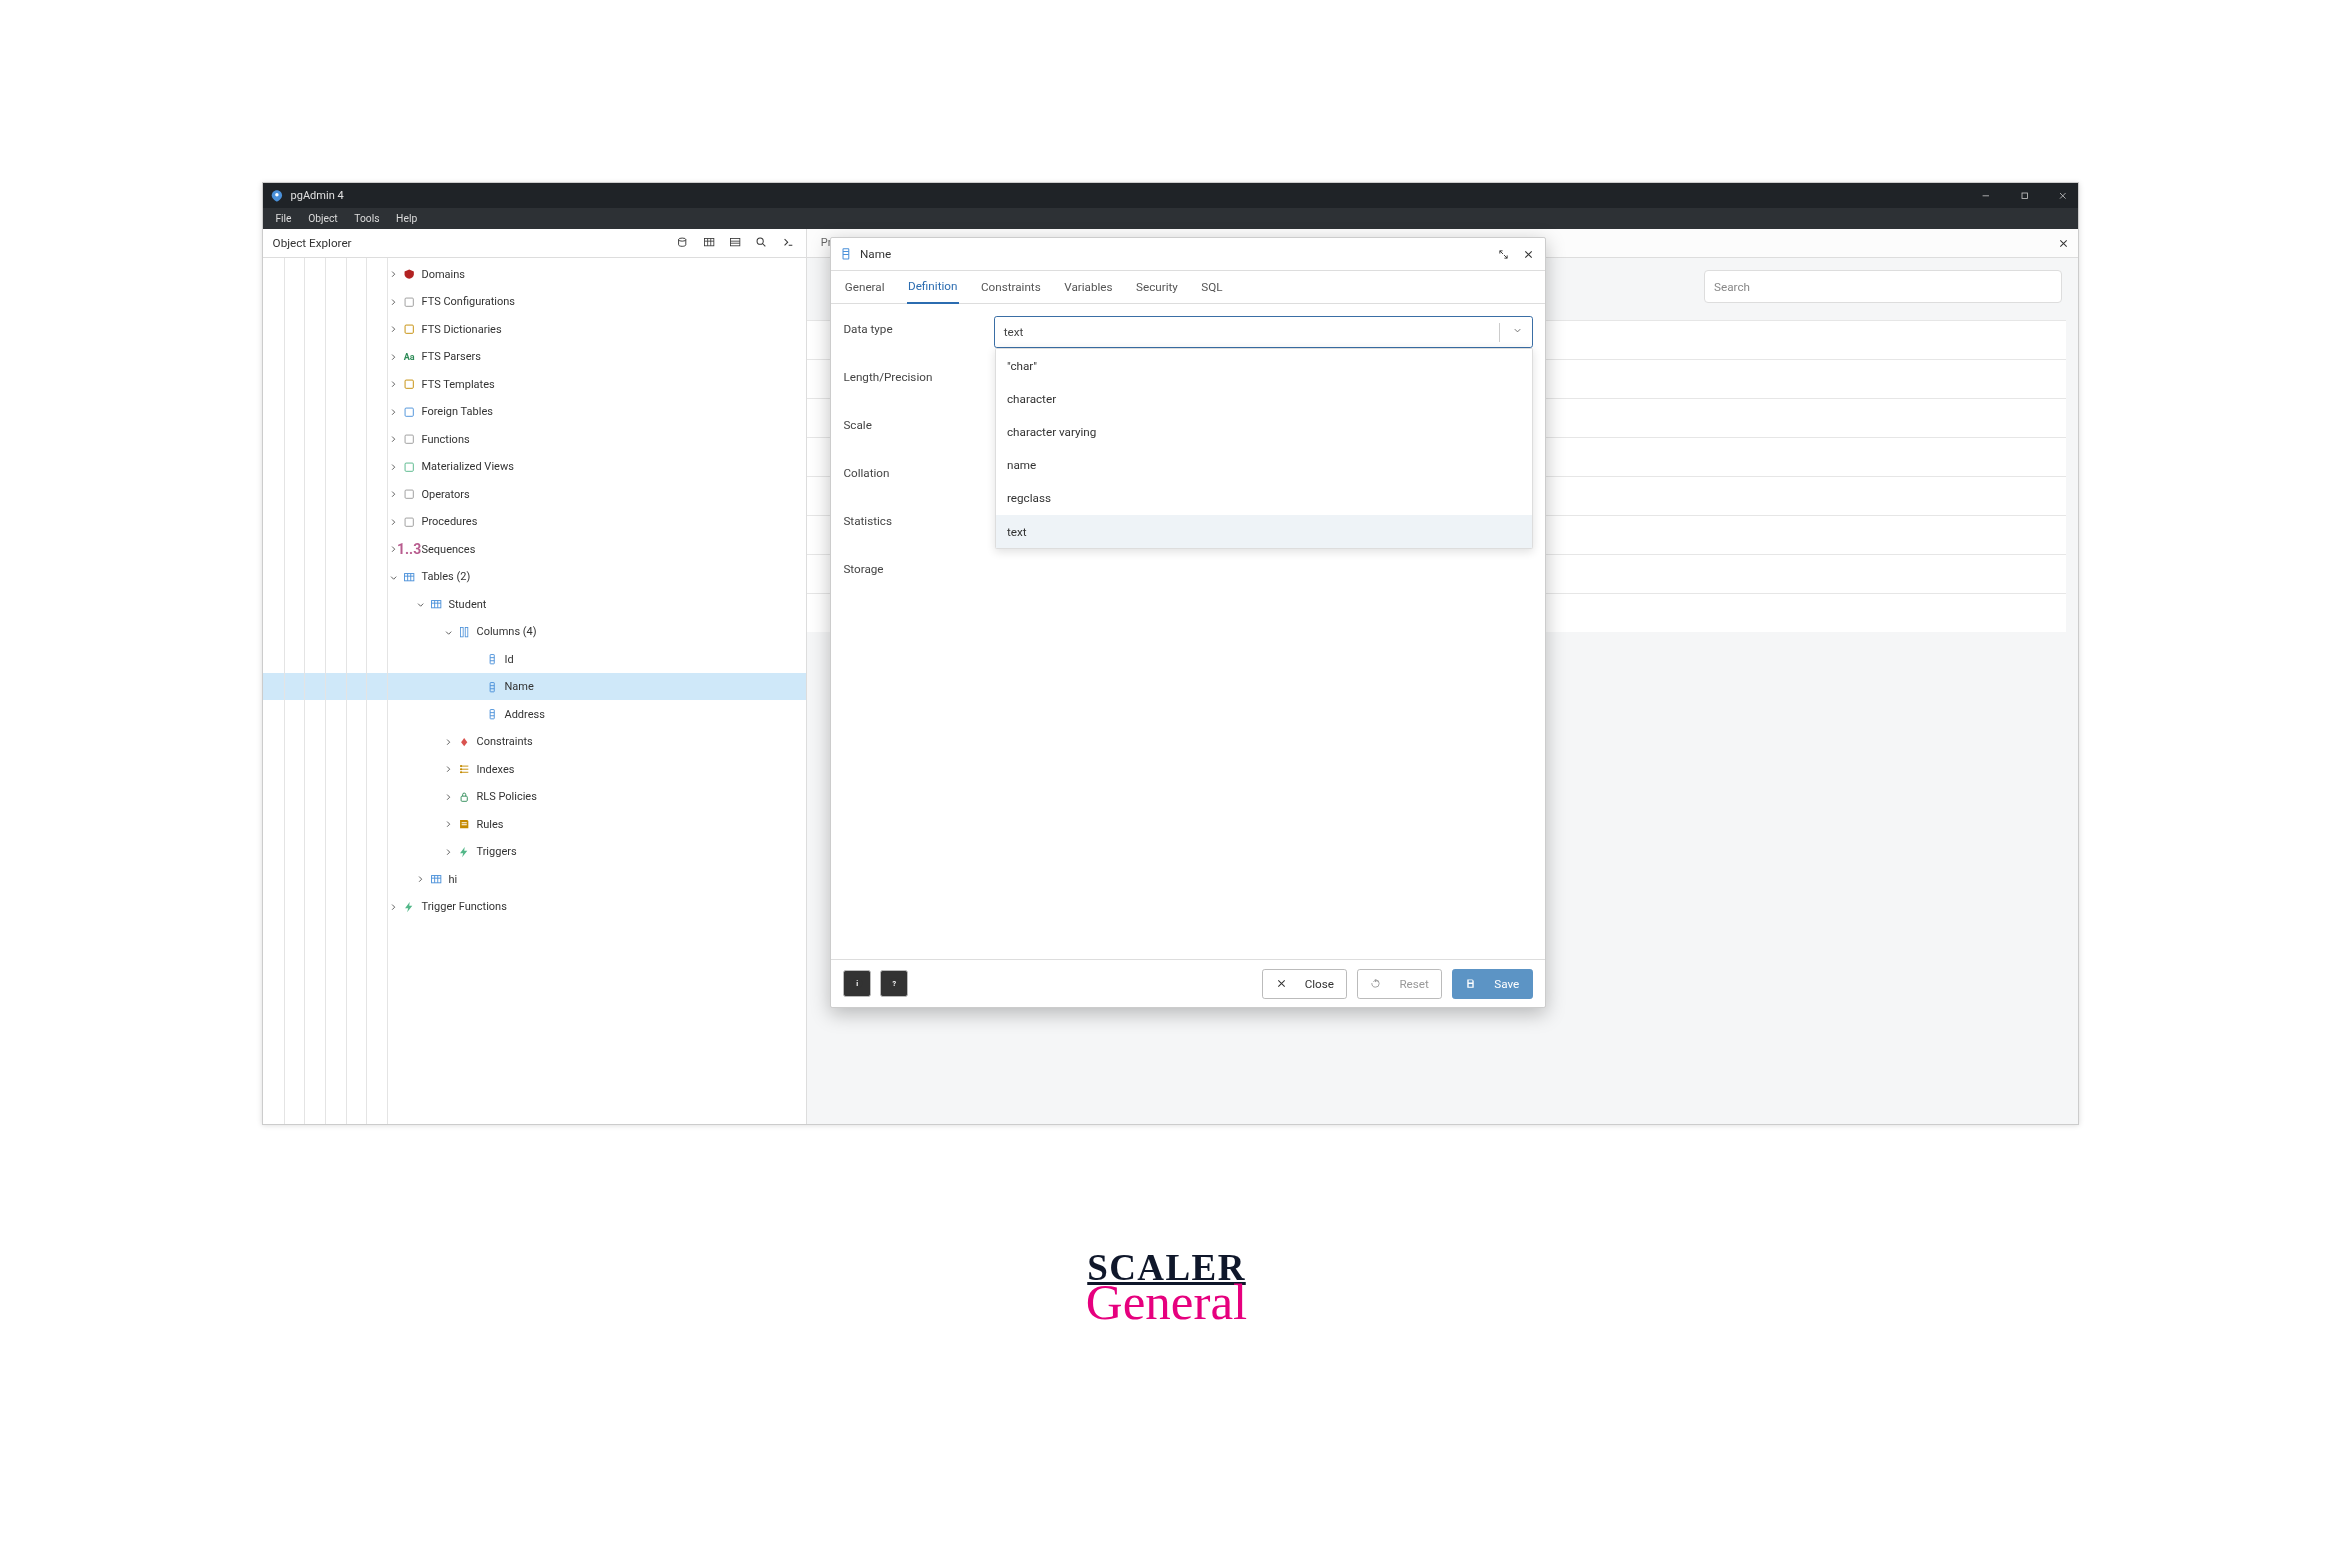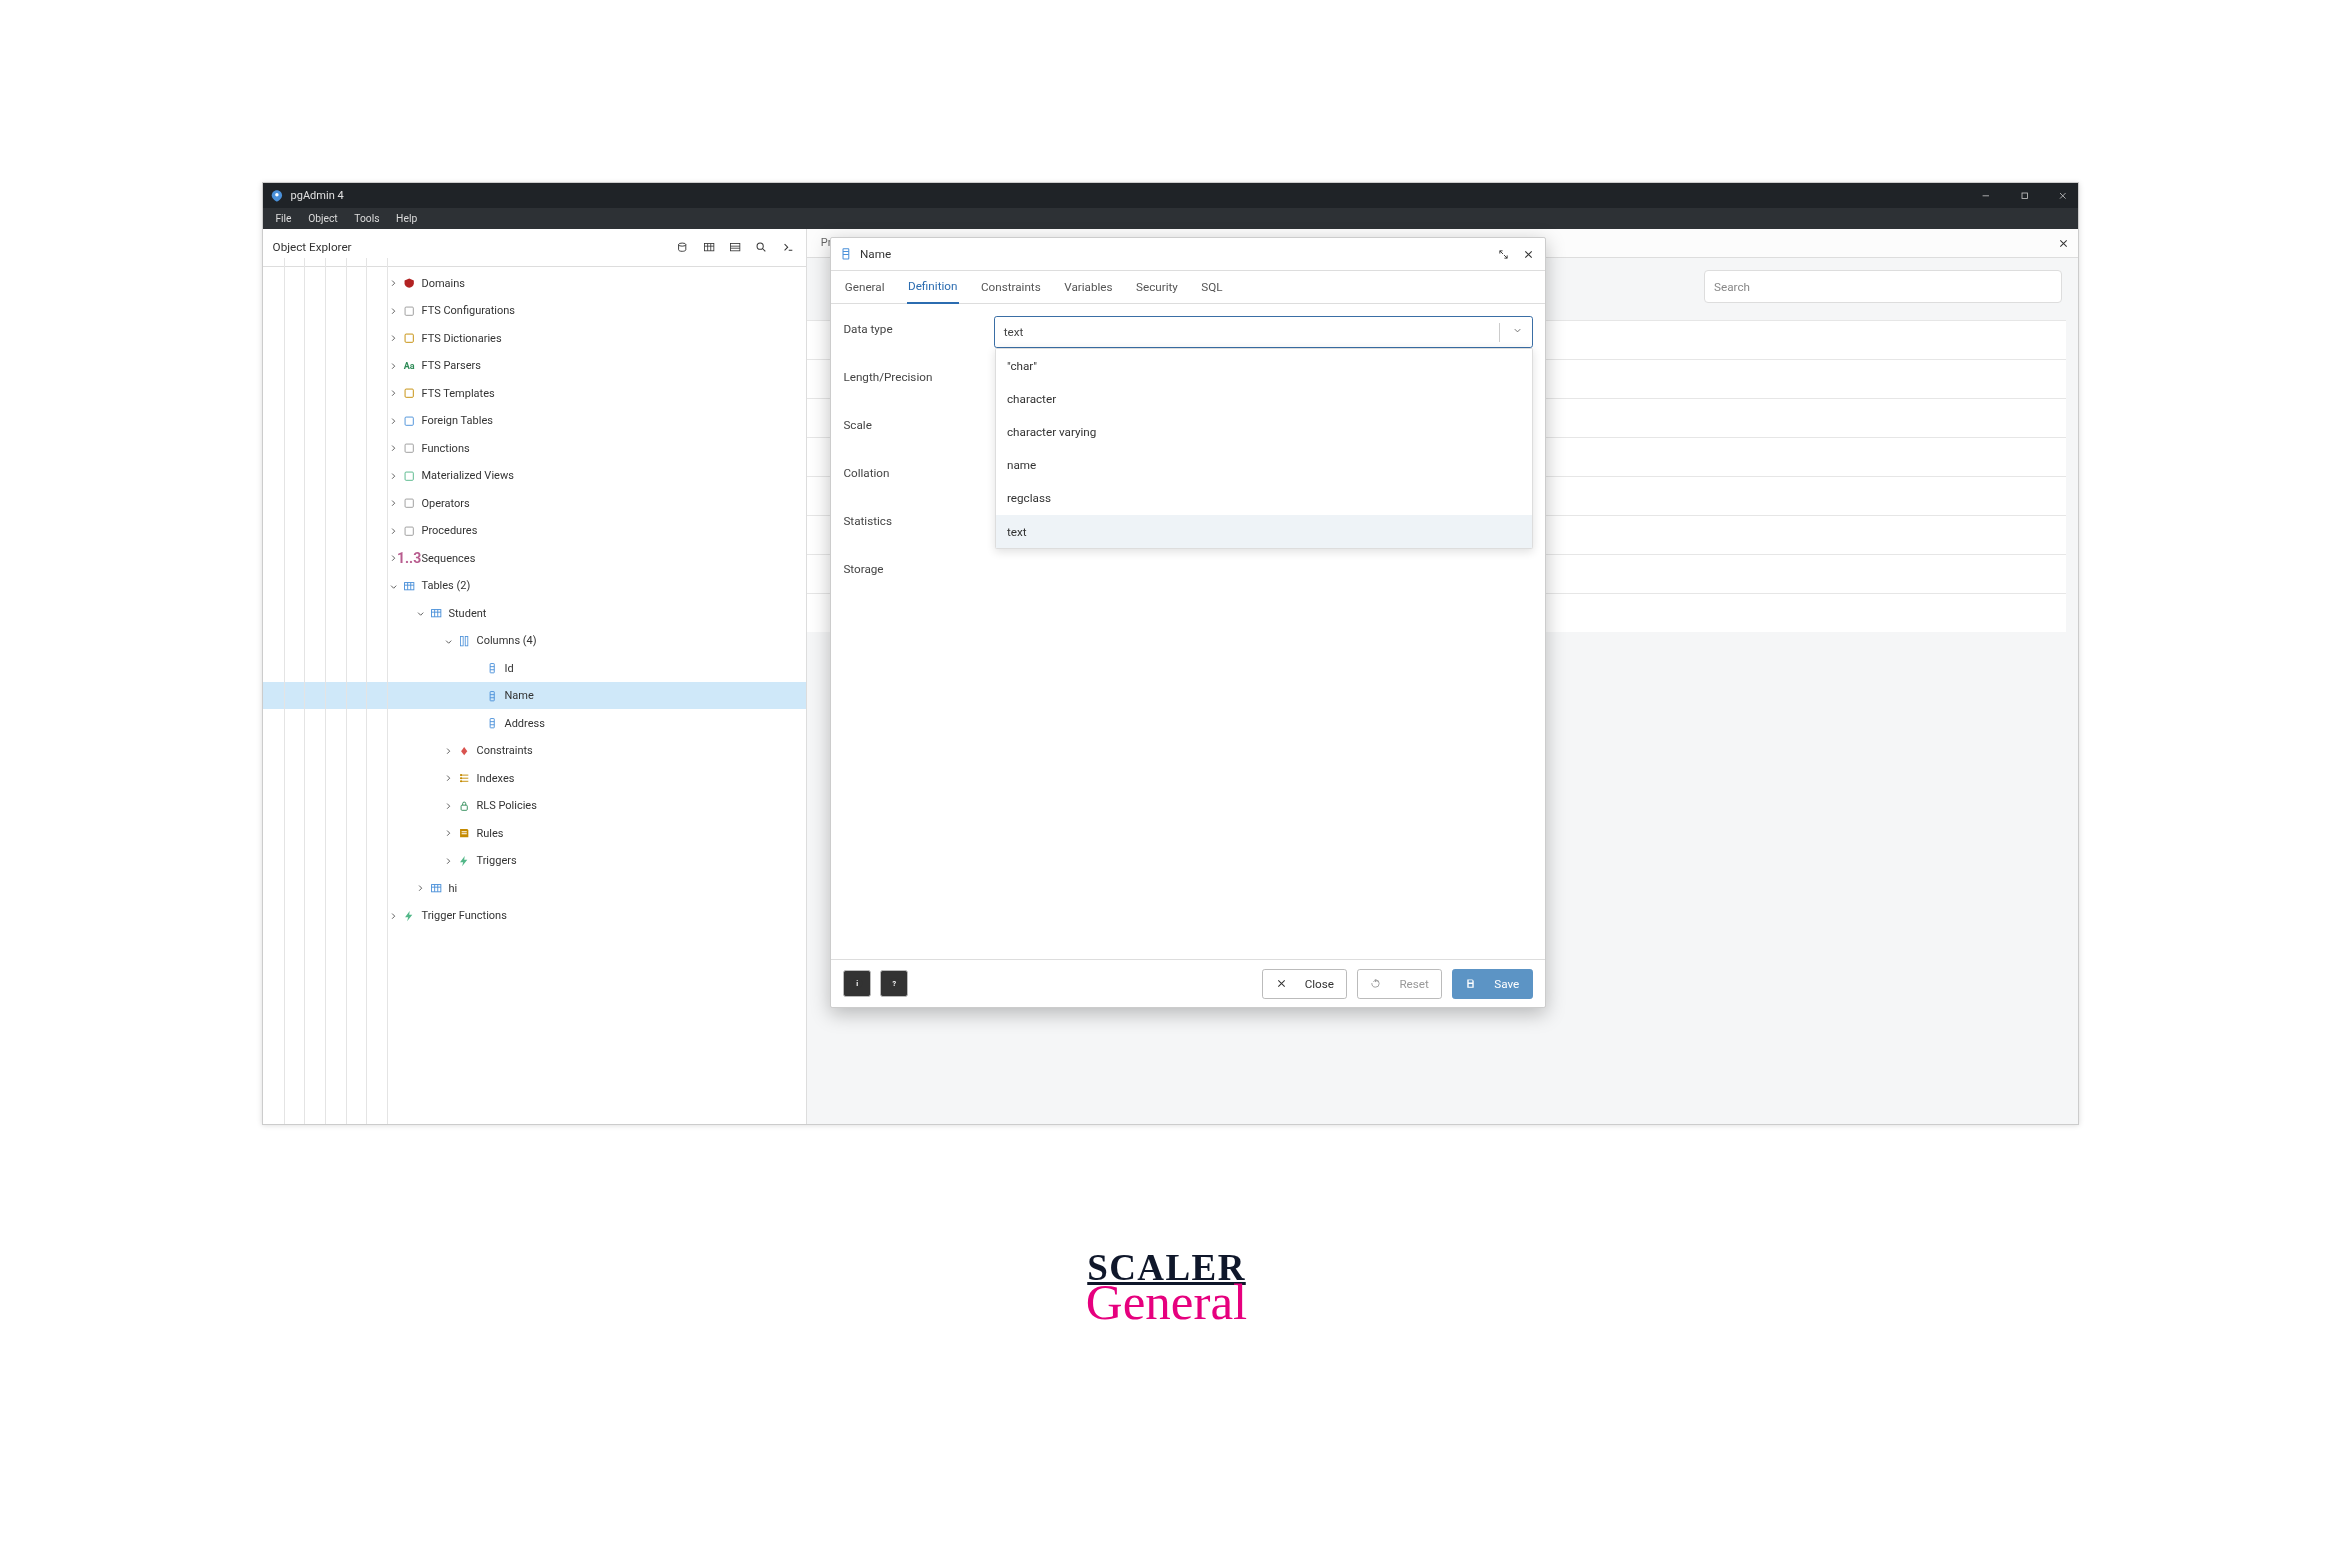"Object Explorer" .sidebar-header { height: 38px -> 29px }
